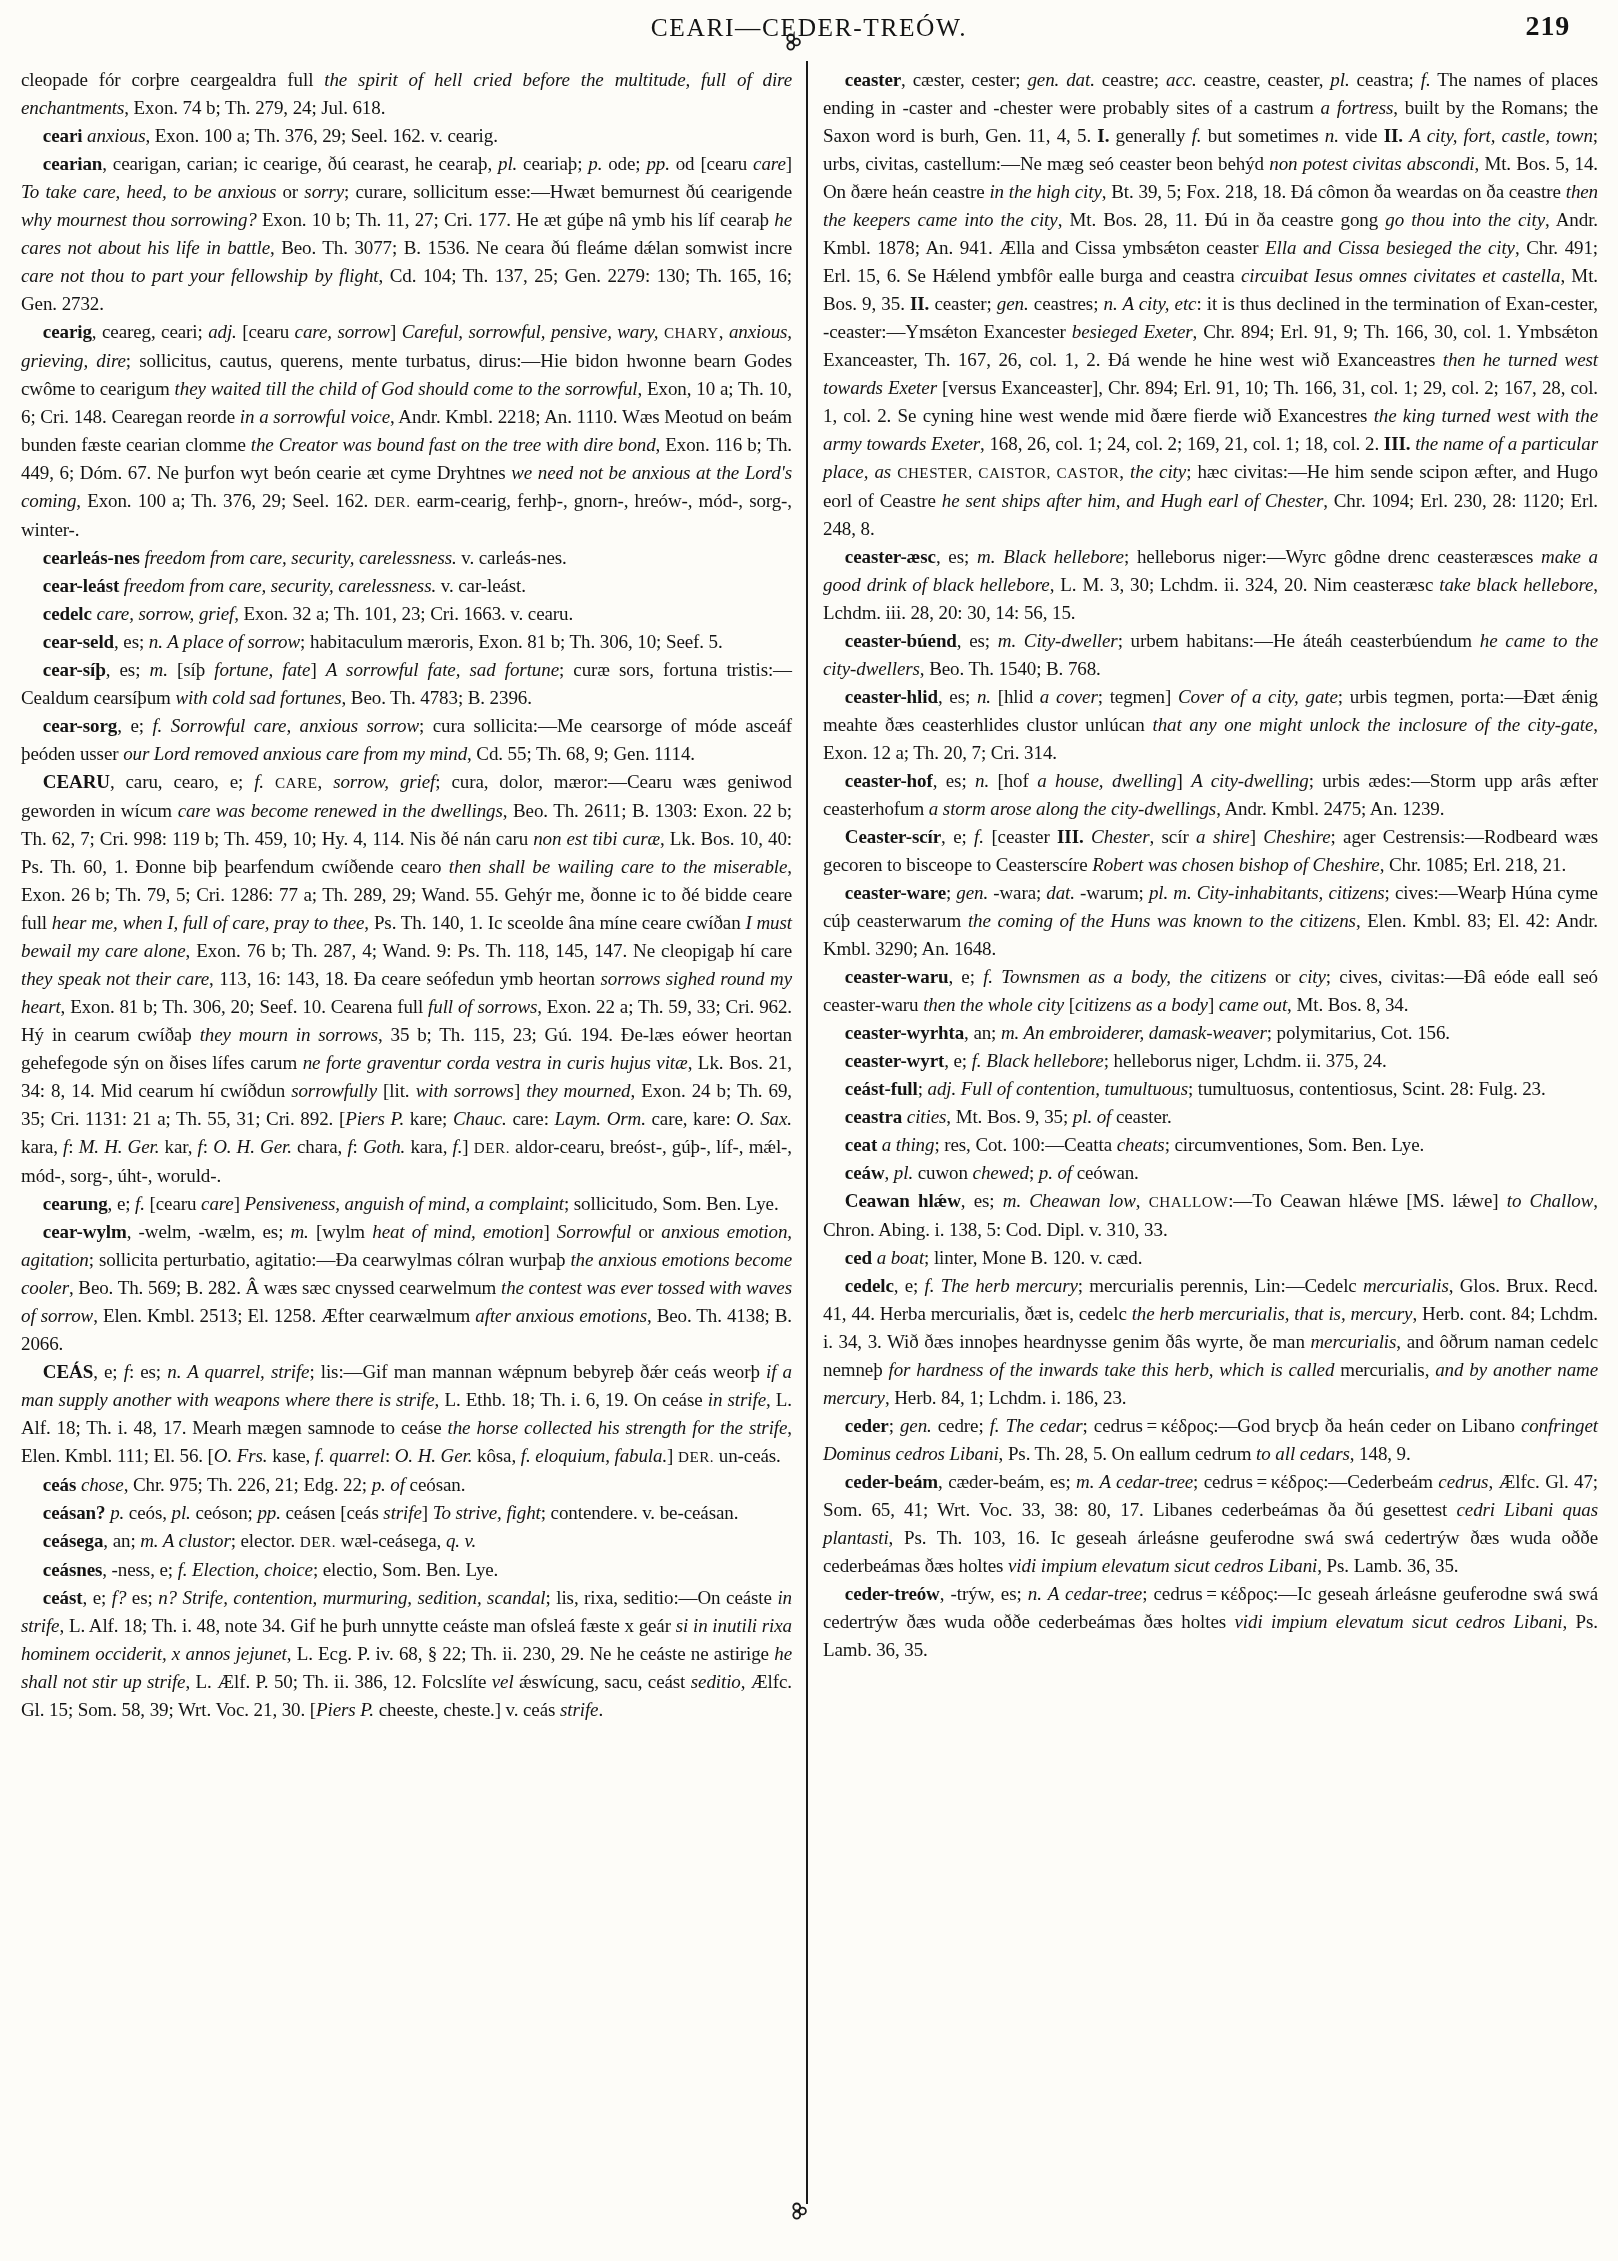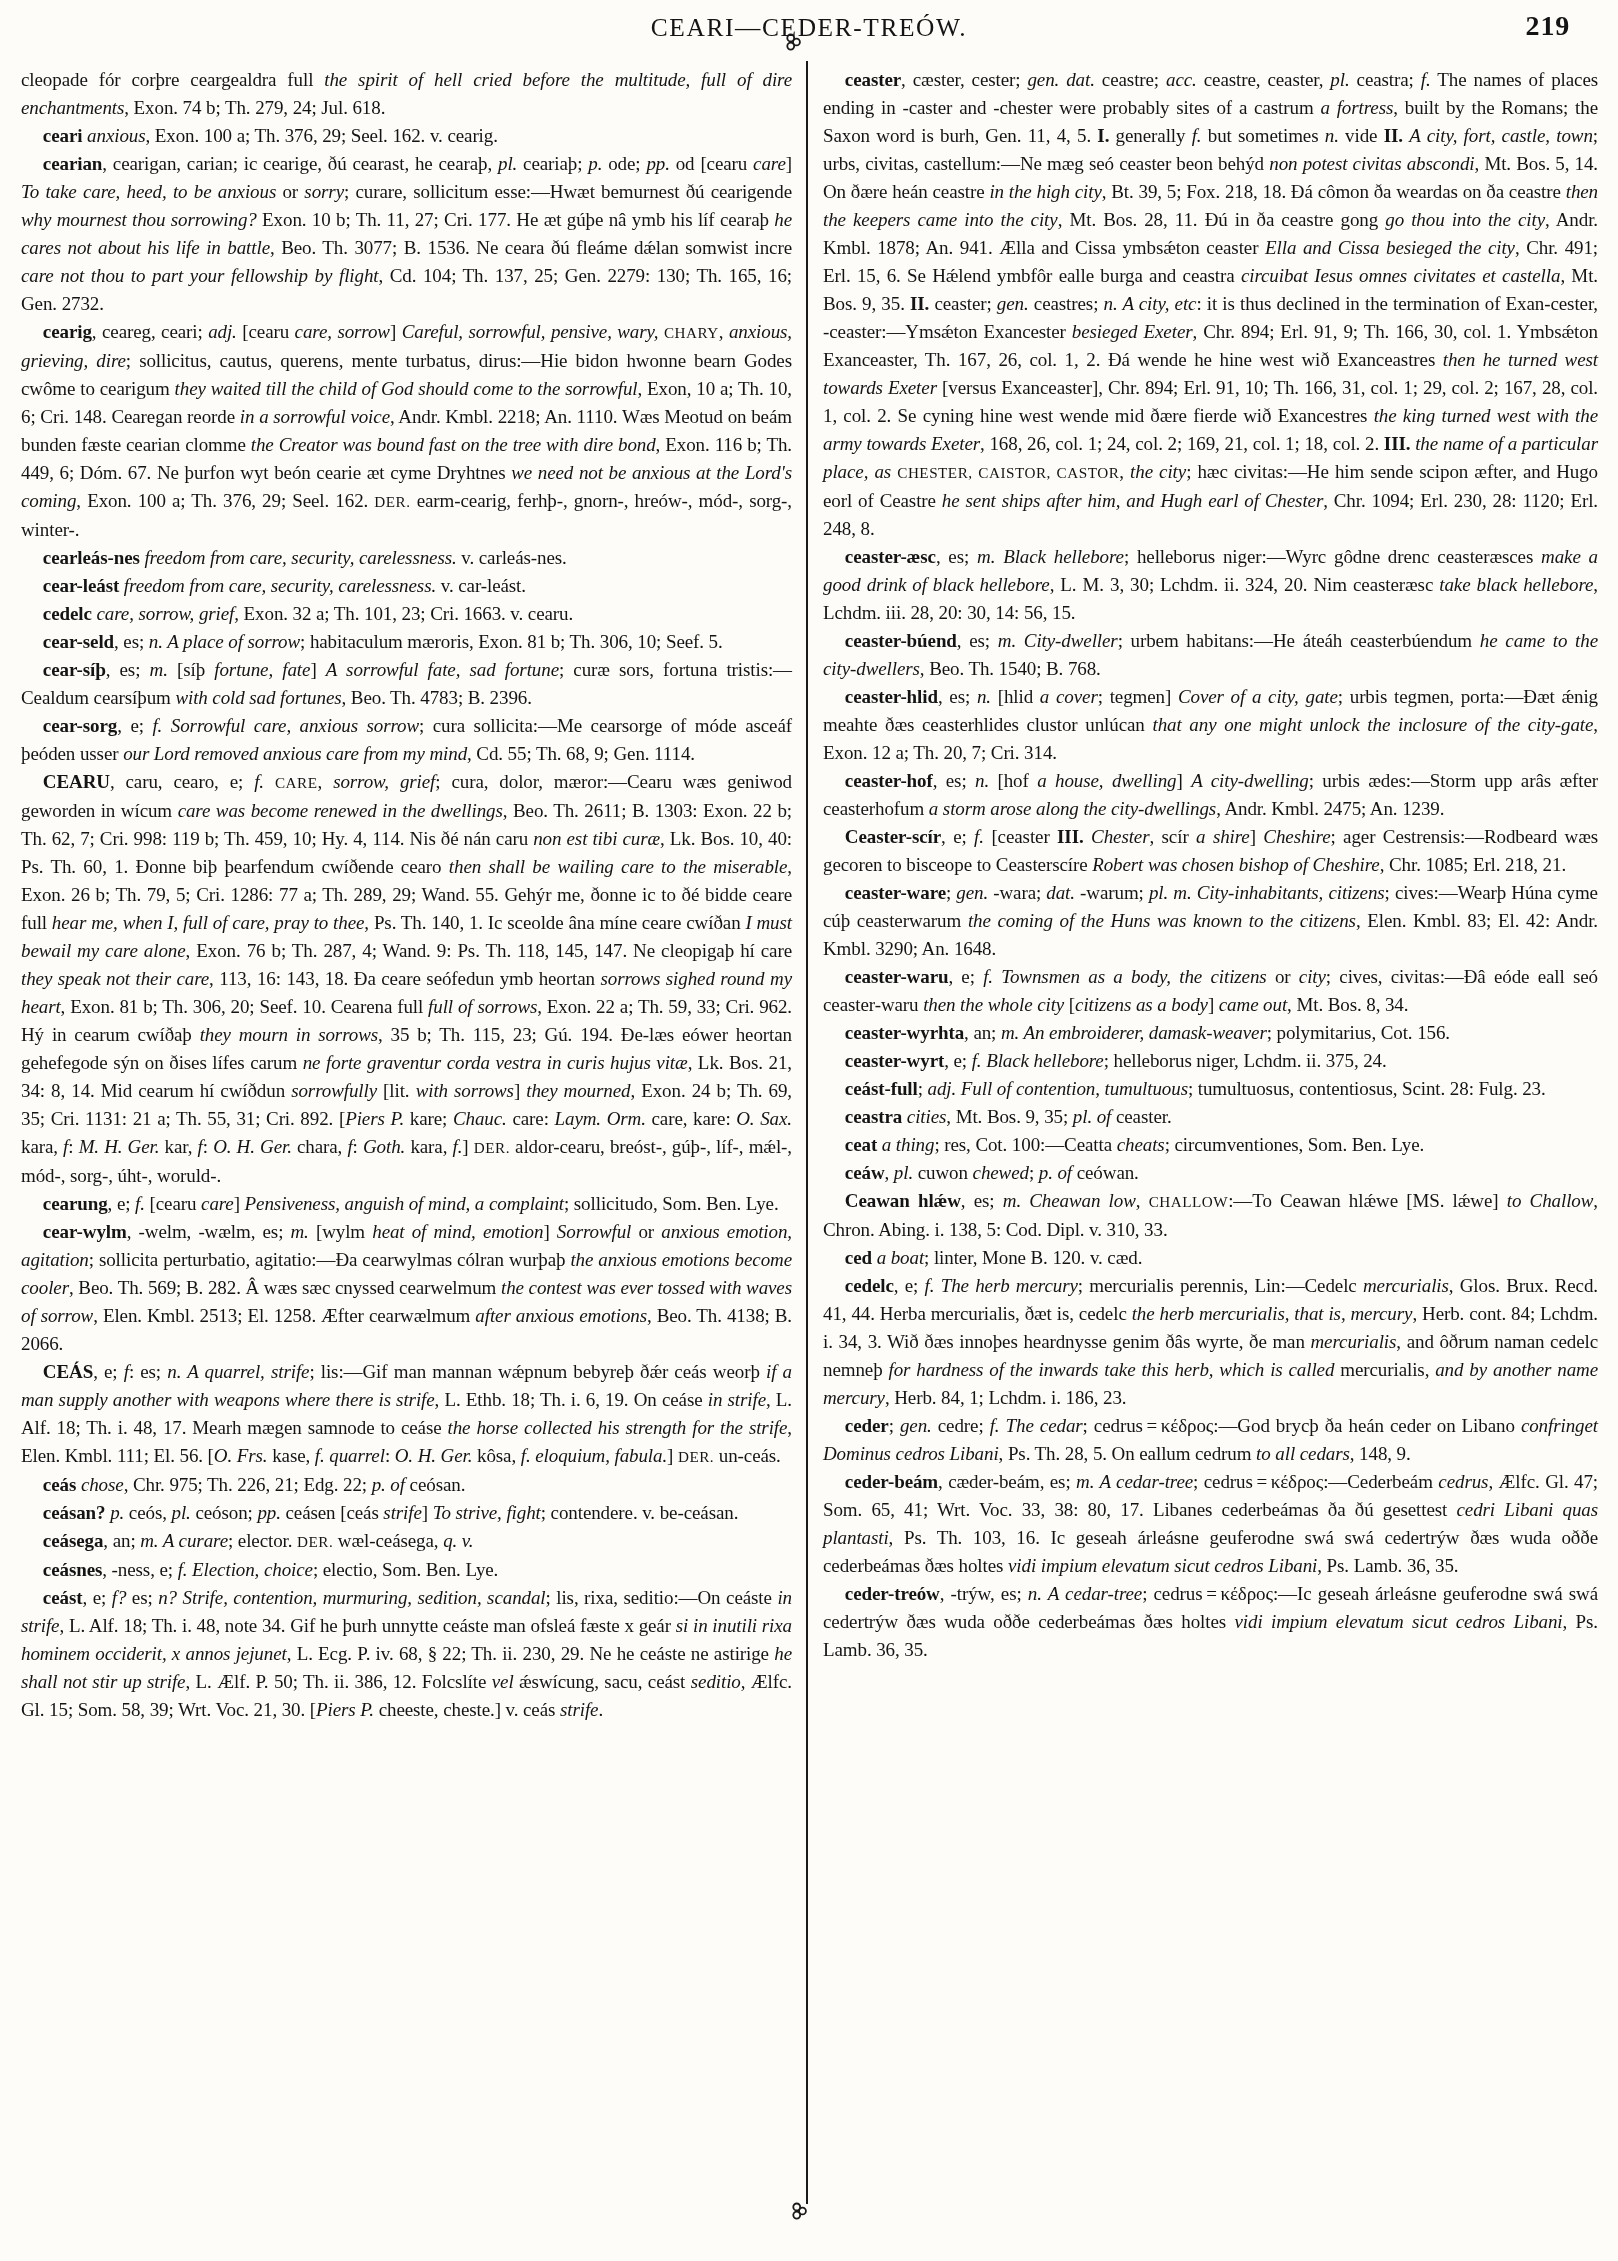"m. A curare" span.s-i { text: curare -> clustor }
